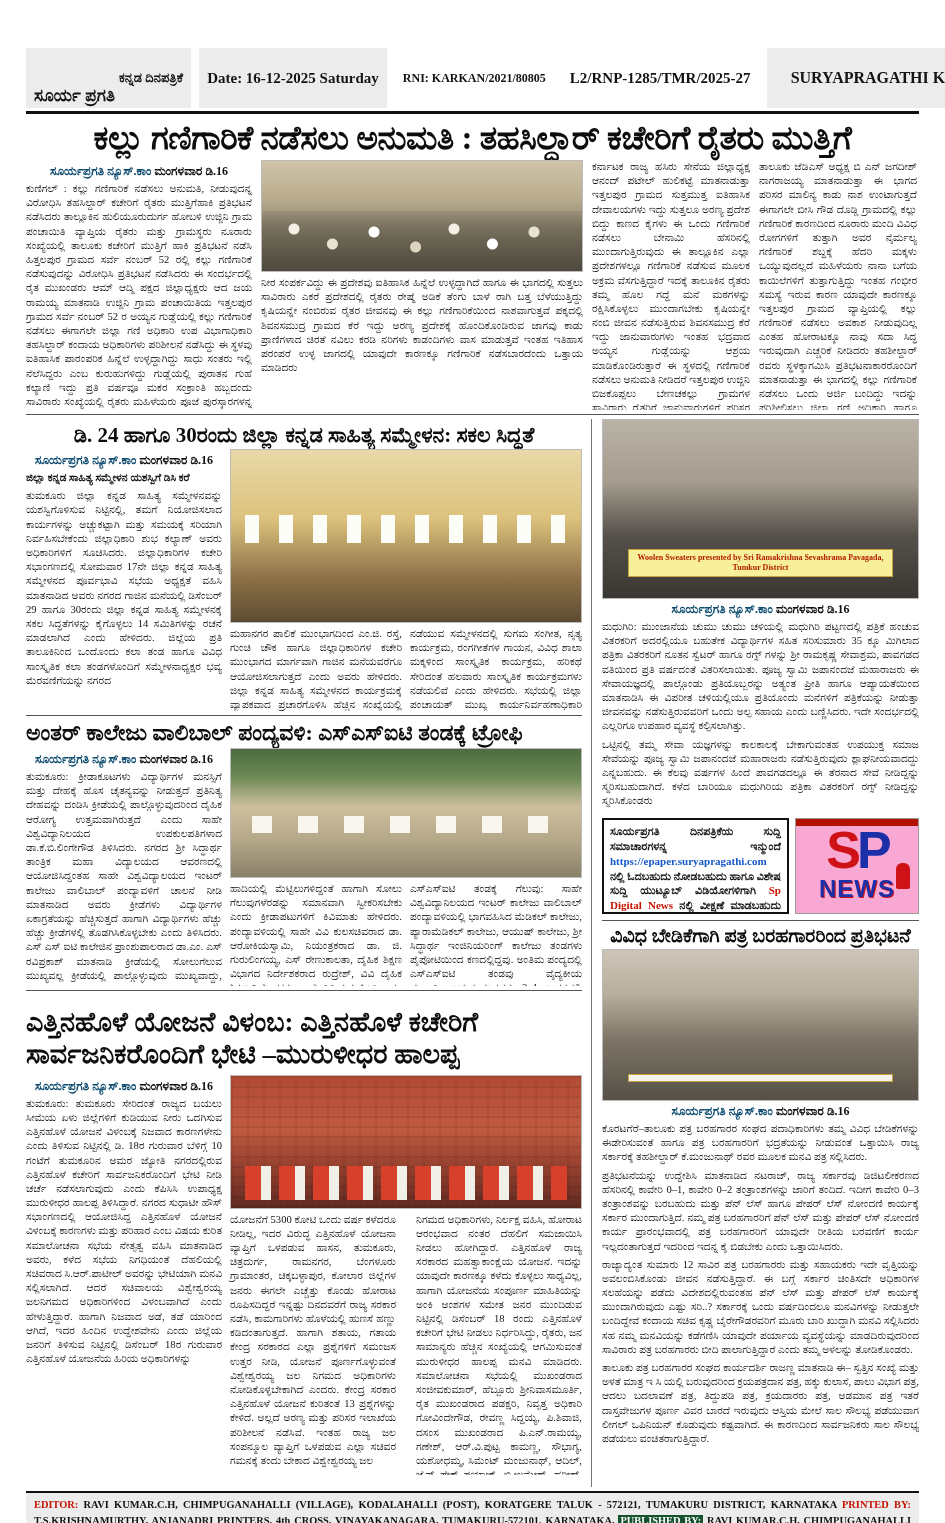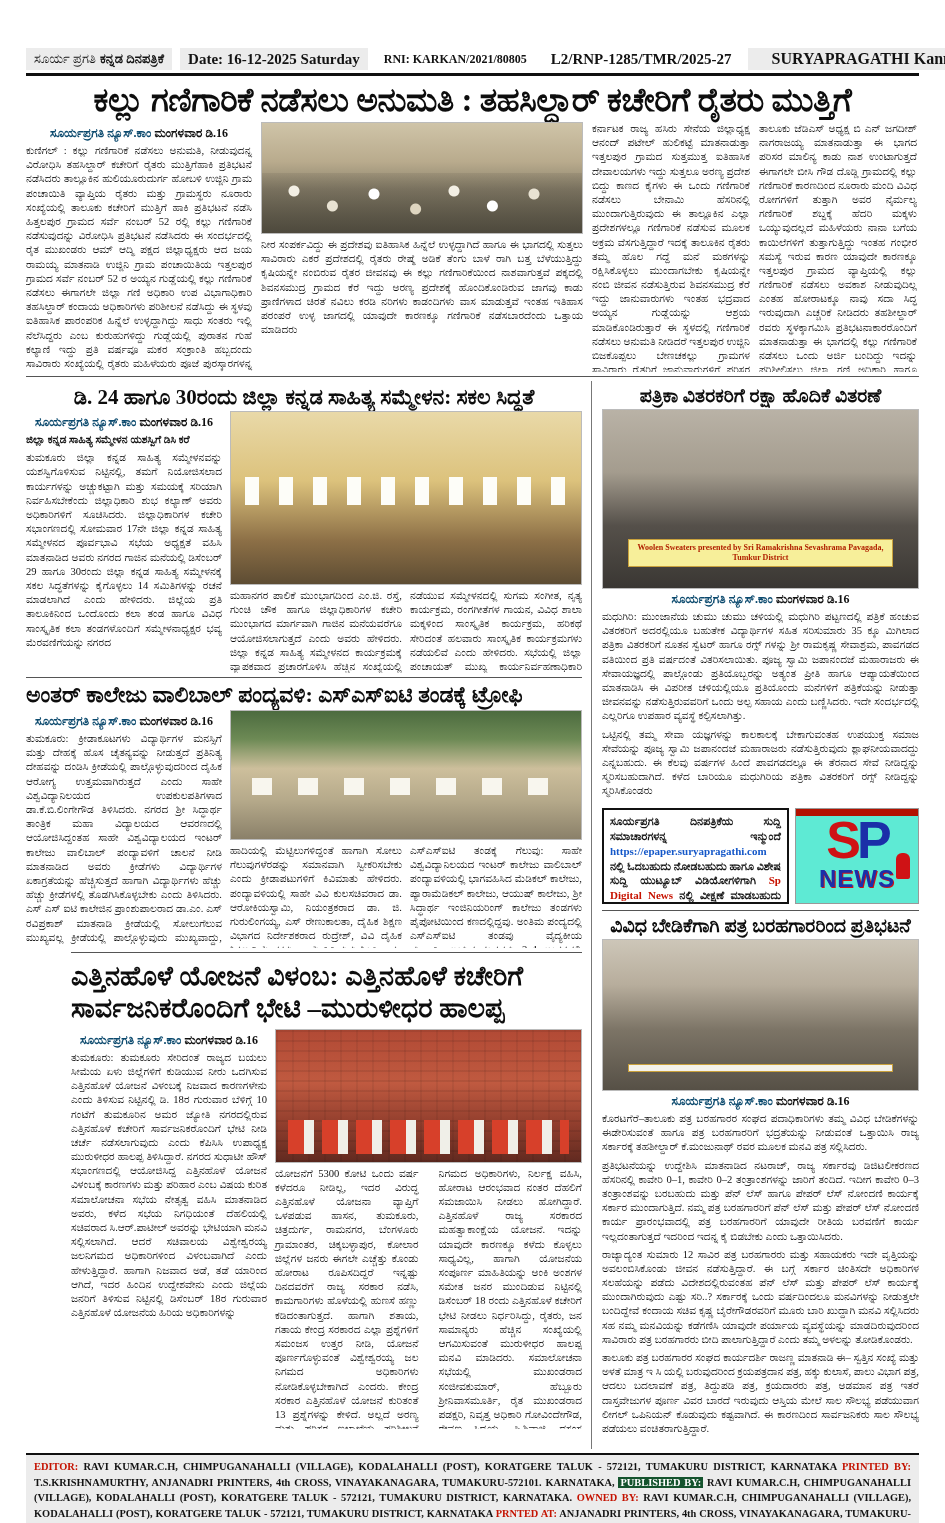"ಸೂರ್ಯ ಪ್ರಗತಿ" .m-logo .kn { font-size: 13px -> 17px; font-weight: normal -> bold; margin-top: none -> 36px }
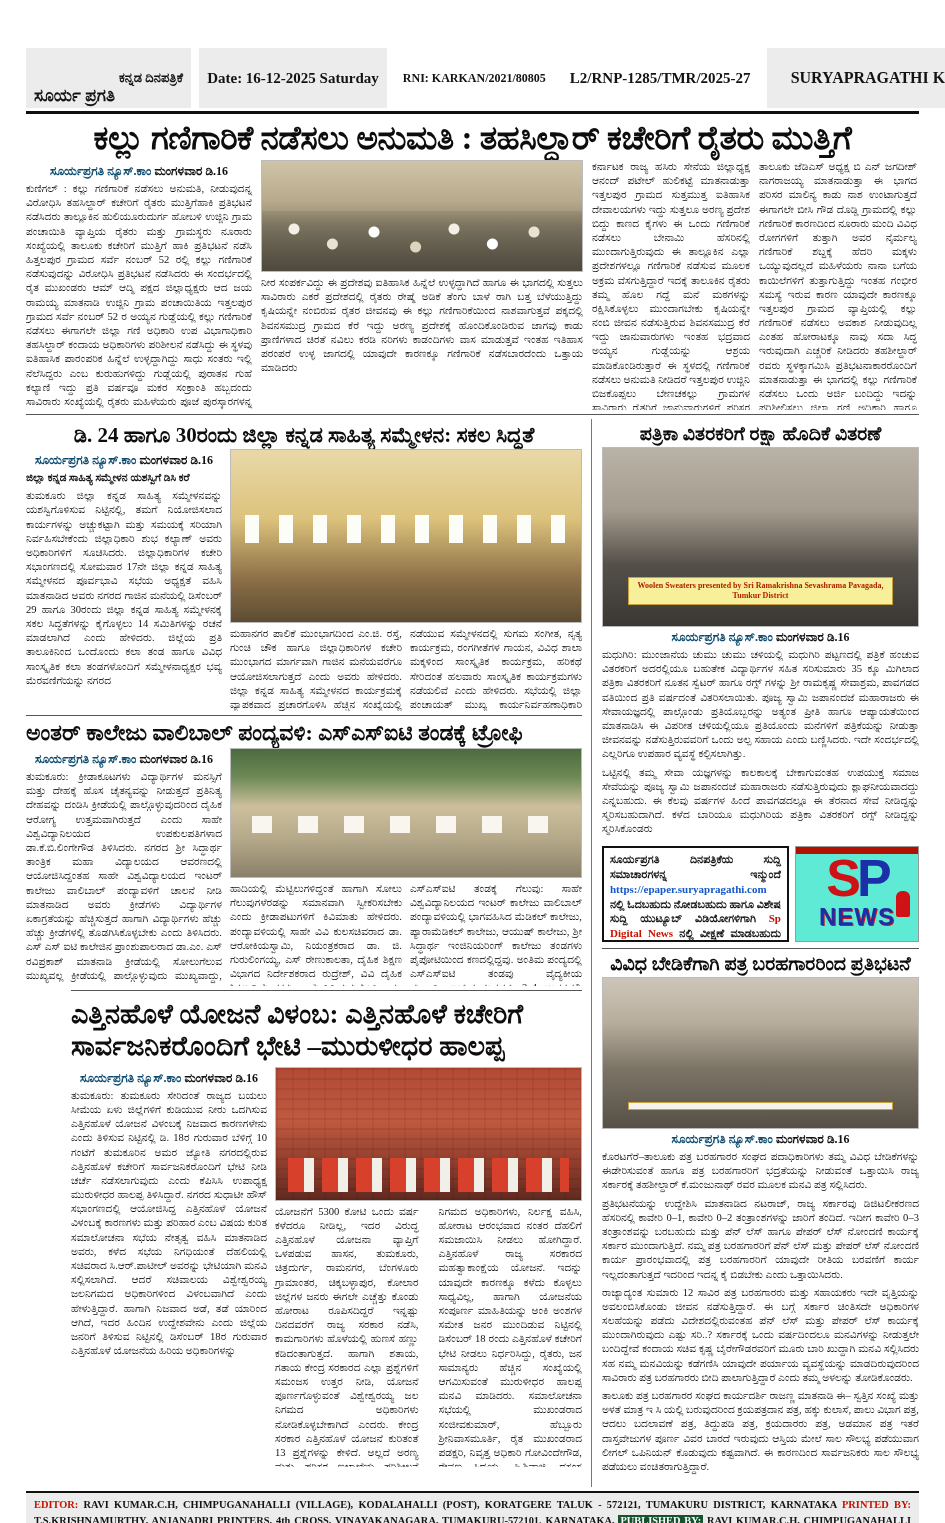"ಪತ್ರಿಕಾ ವಿತರಕರಿಗೆ ರಕ್ಷಾ ಹೊದಿಕೆ ವಿತರಣೆ" h2.a5-head { html: <h2>ಪತ್ರಿಕಾ ವಿತರಕರಿಗೆ ರಕ್ಷಾ ಹೊದಿಕೆ ವಿತರಣೆ</h2> -> none }
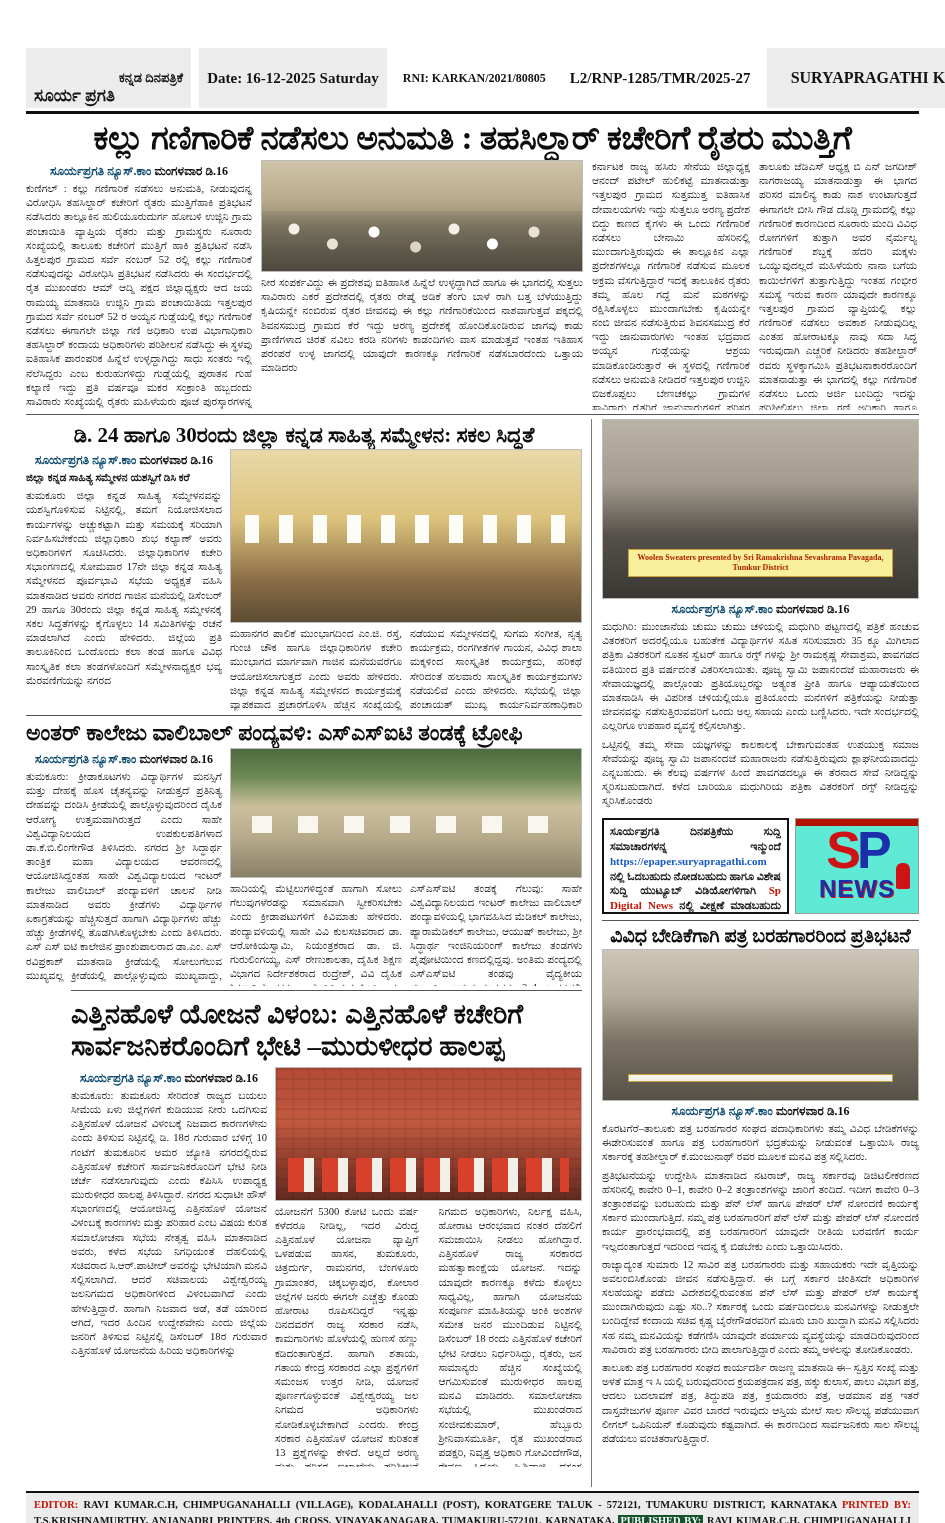"SP" .splogo { background: #5eead4 -> #f9a8d4 }
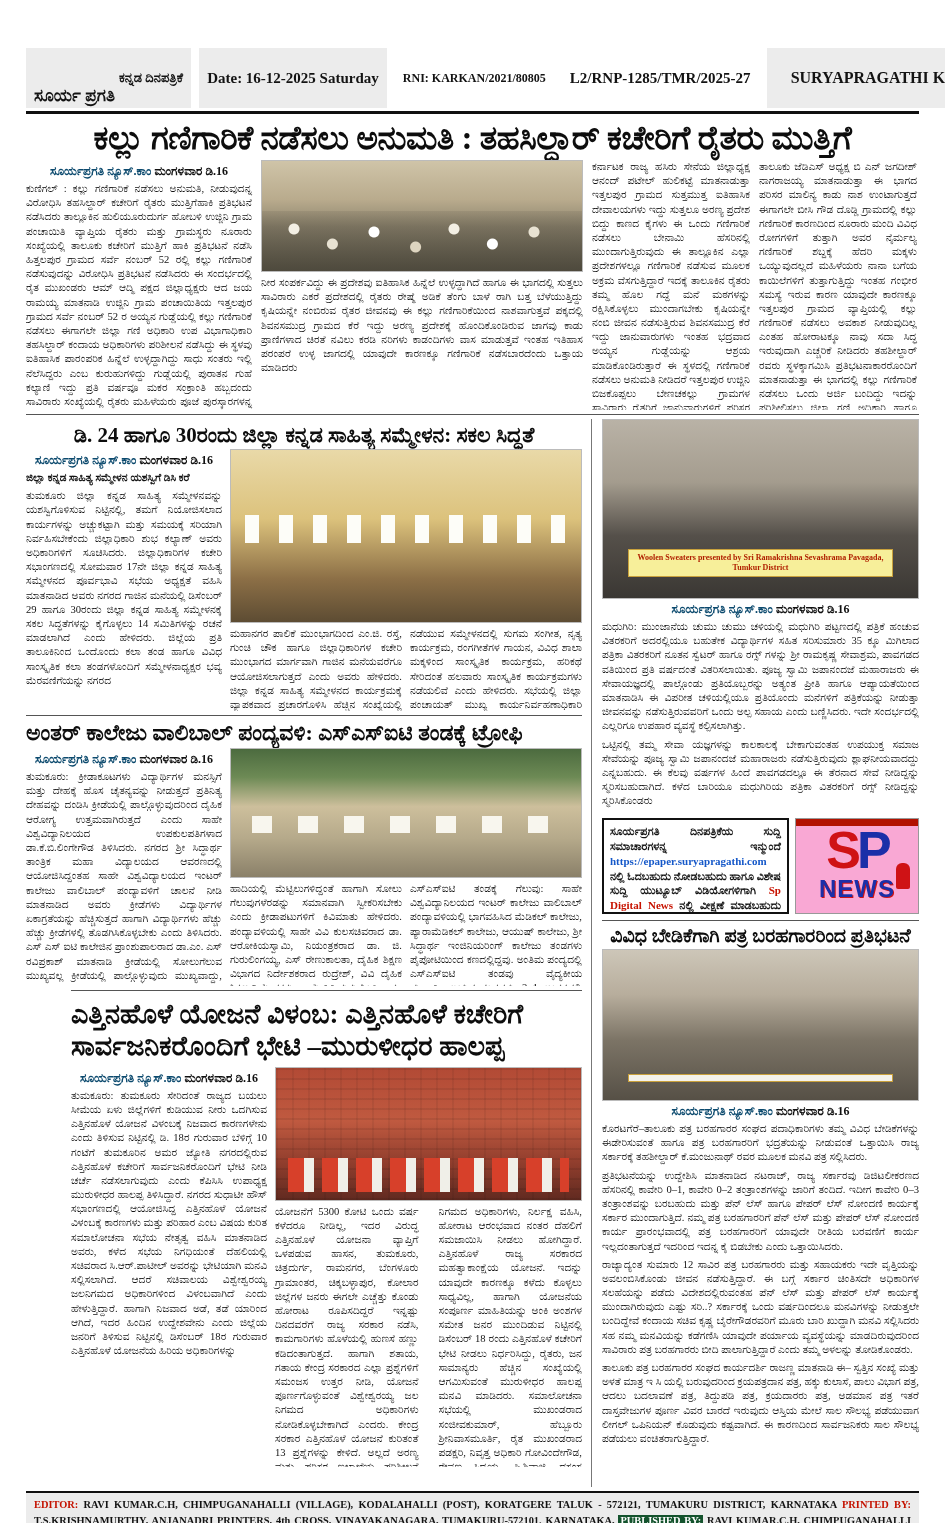"ಎತ್ತಿನಹೊಳೆ ಯೋಜನೆ ವಿಳಂಬ: ಎತ್ತಿನಹೊಳೆ" .a4 { margin-left: 45px -> none; padding-top: 4px -> 12px }
